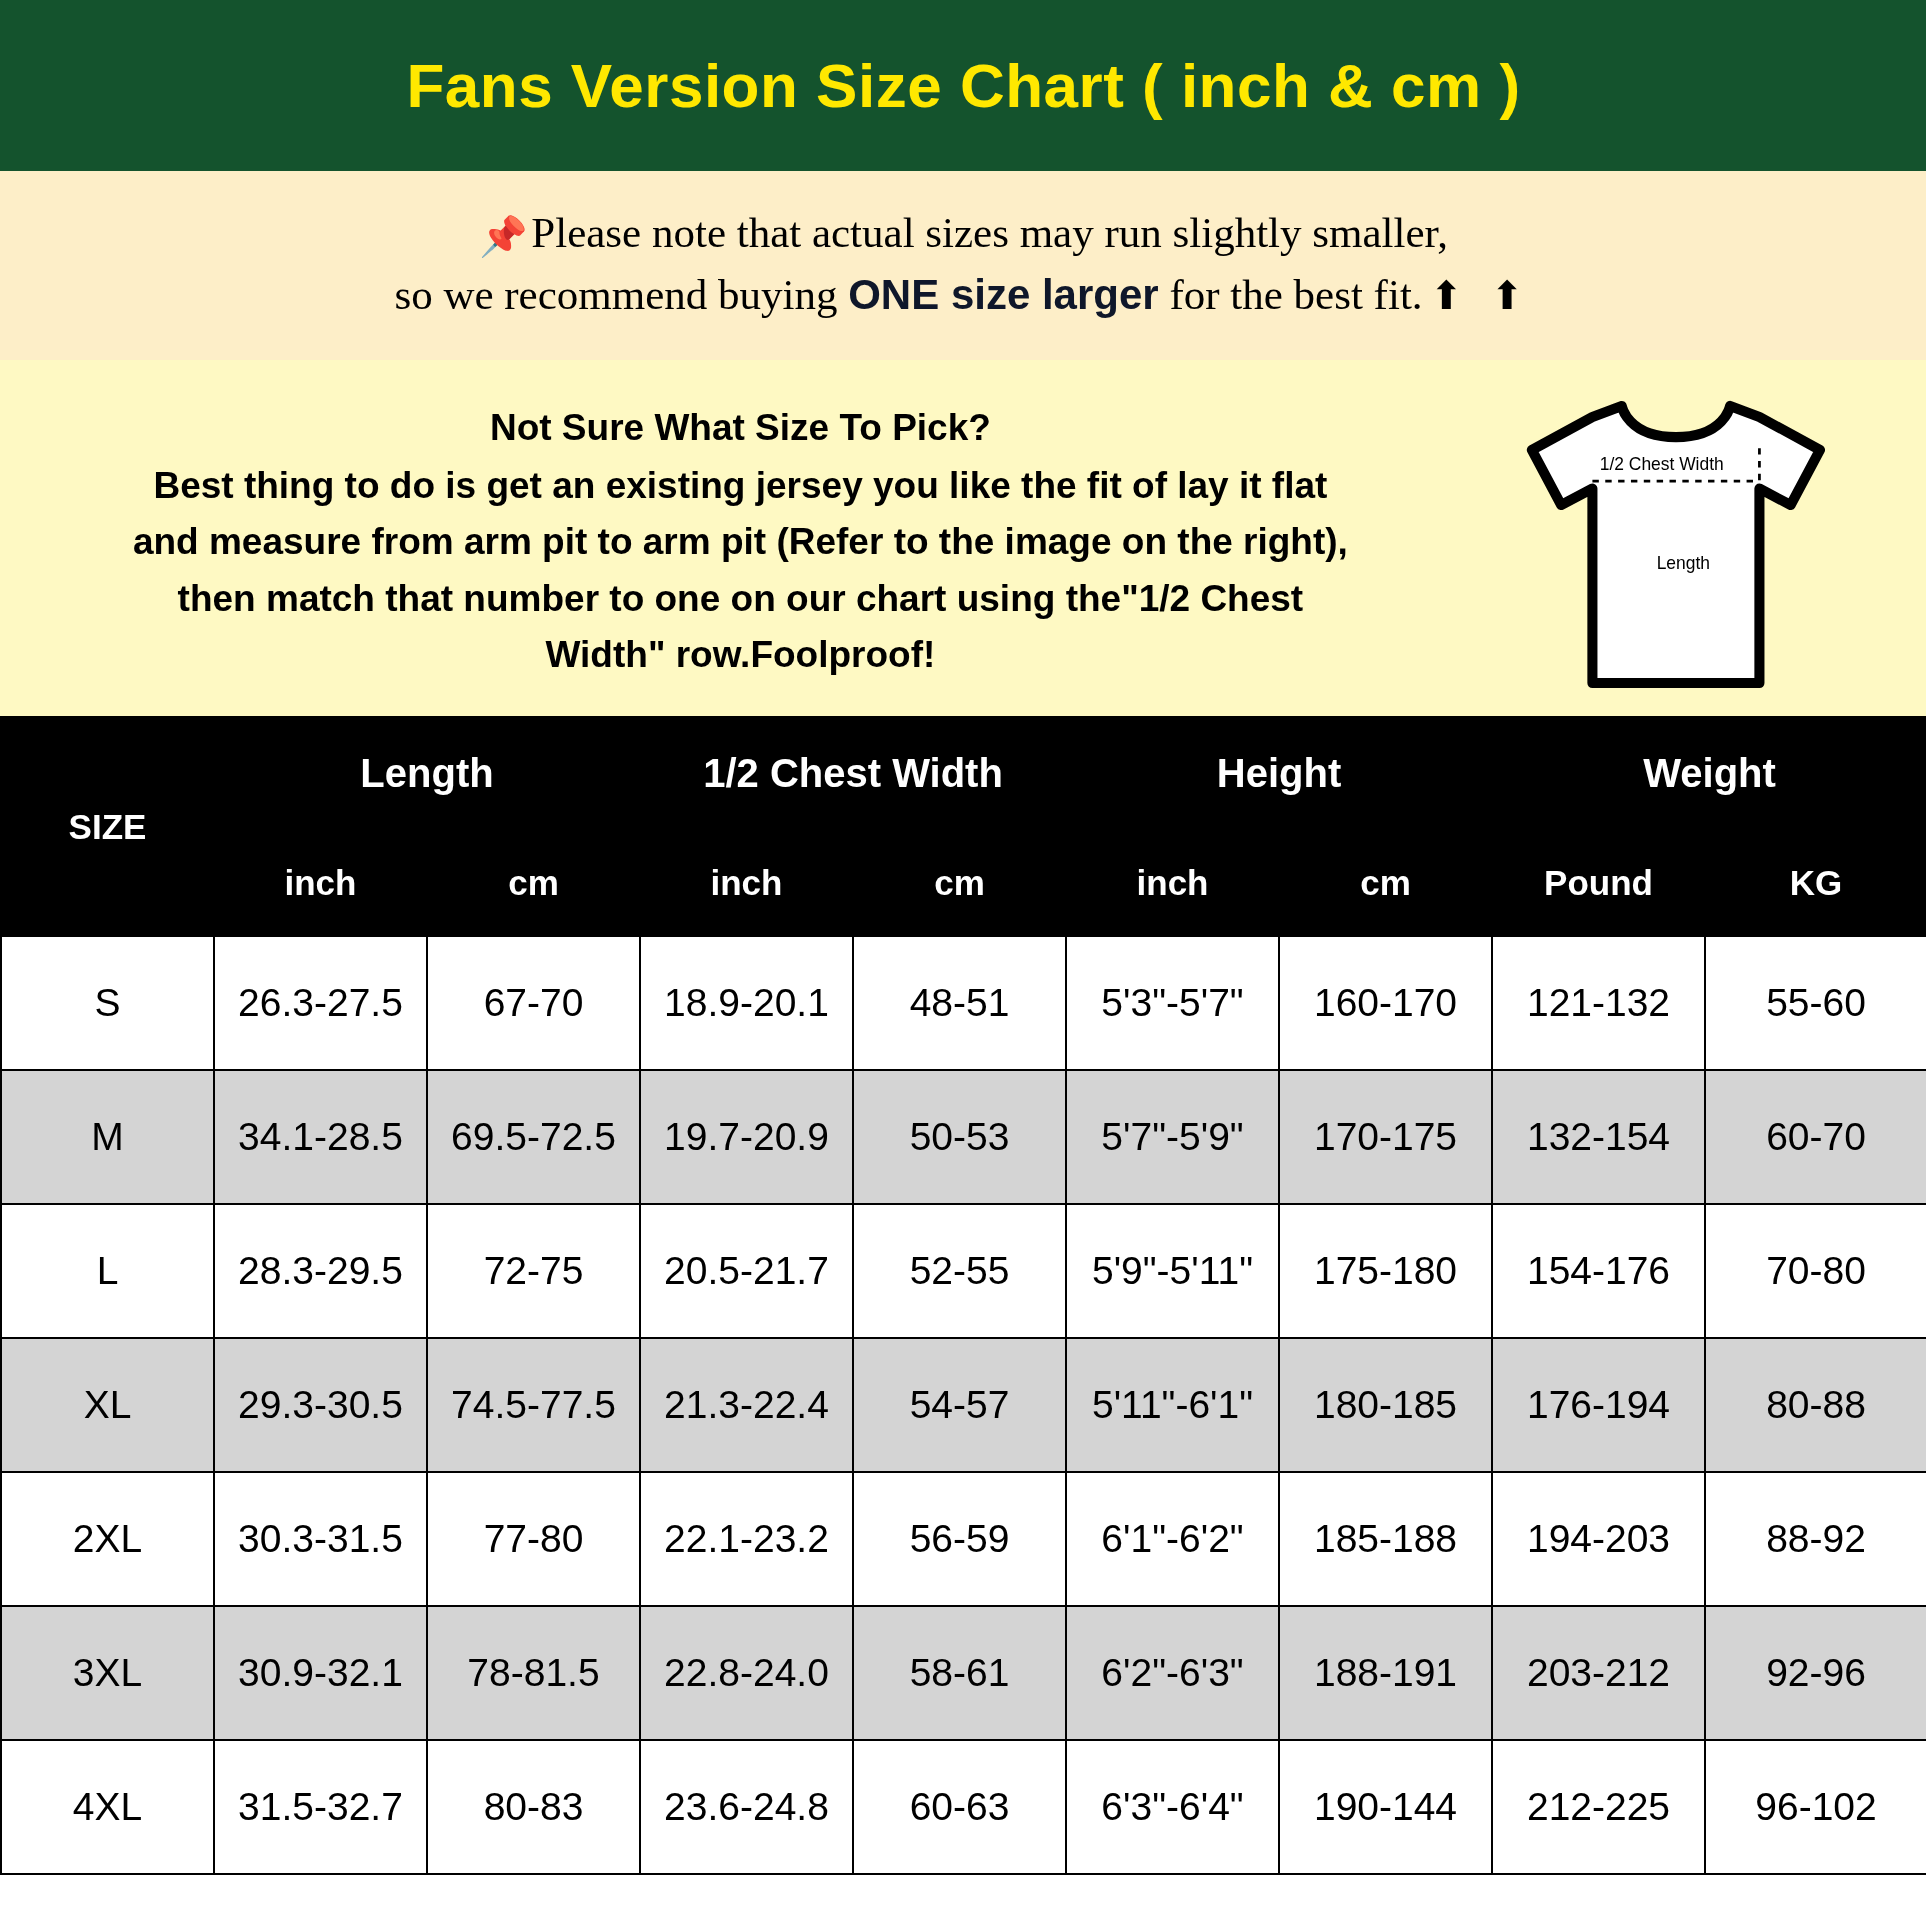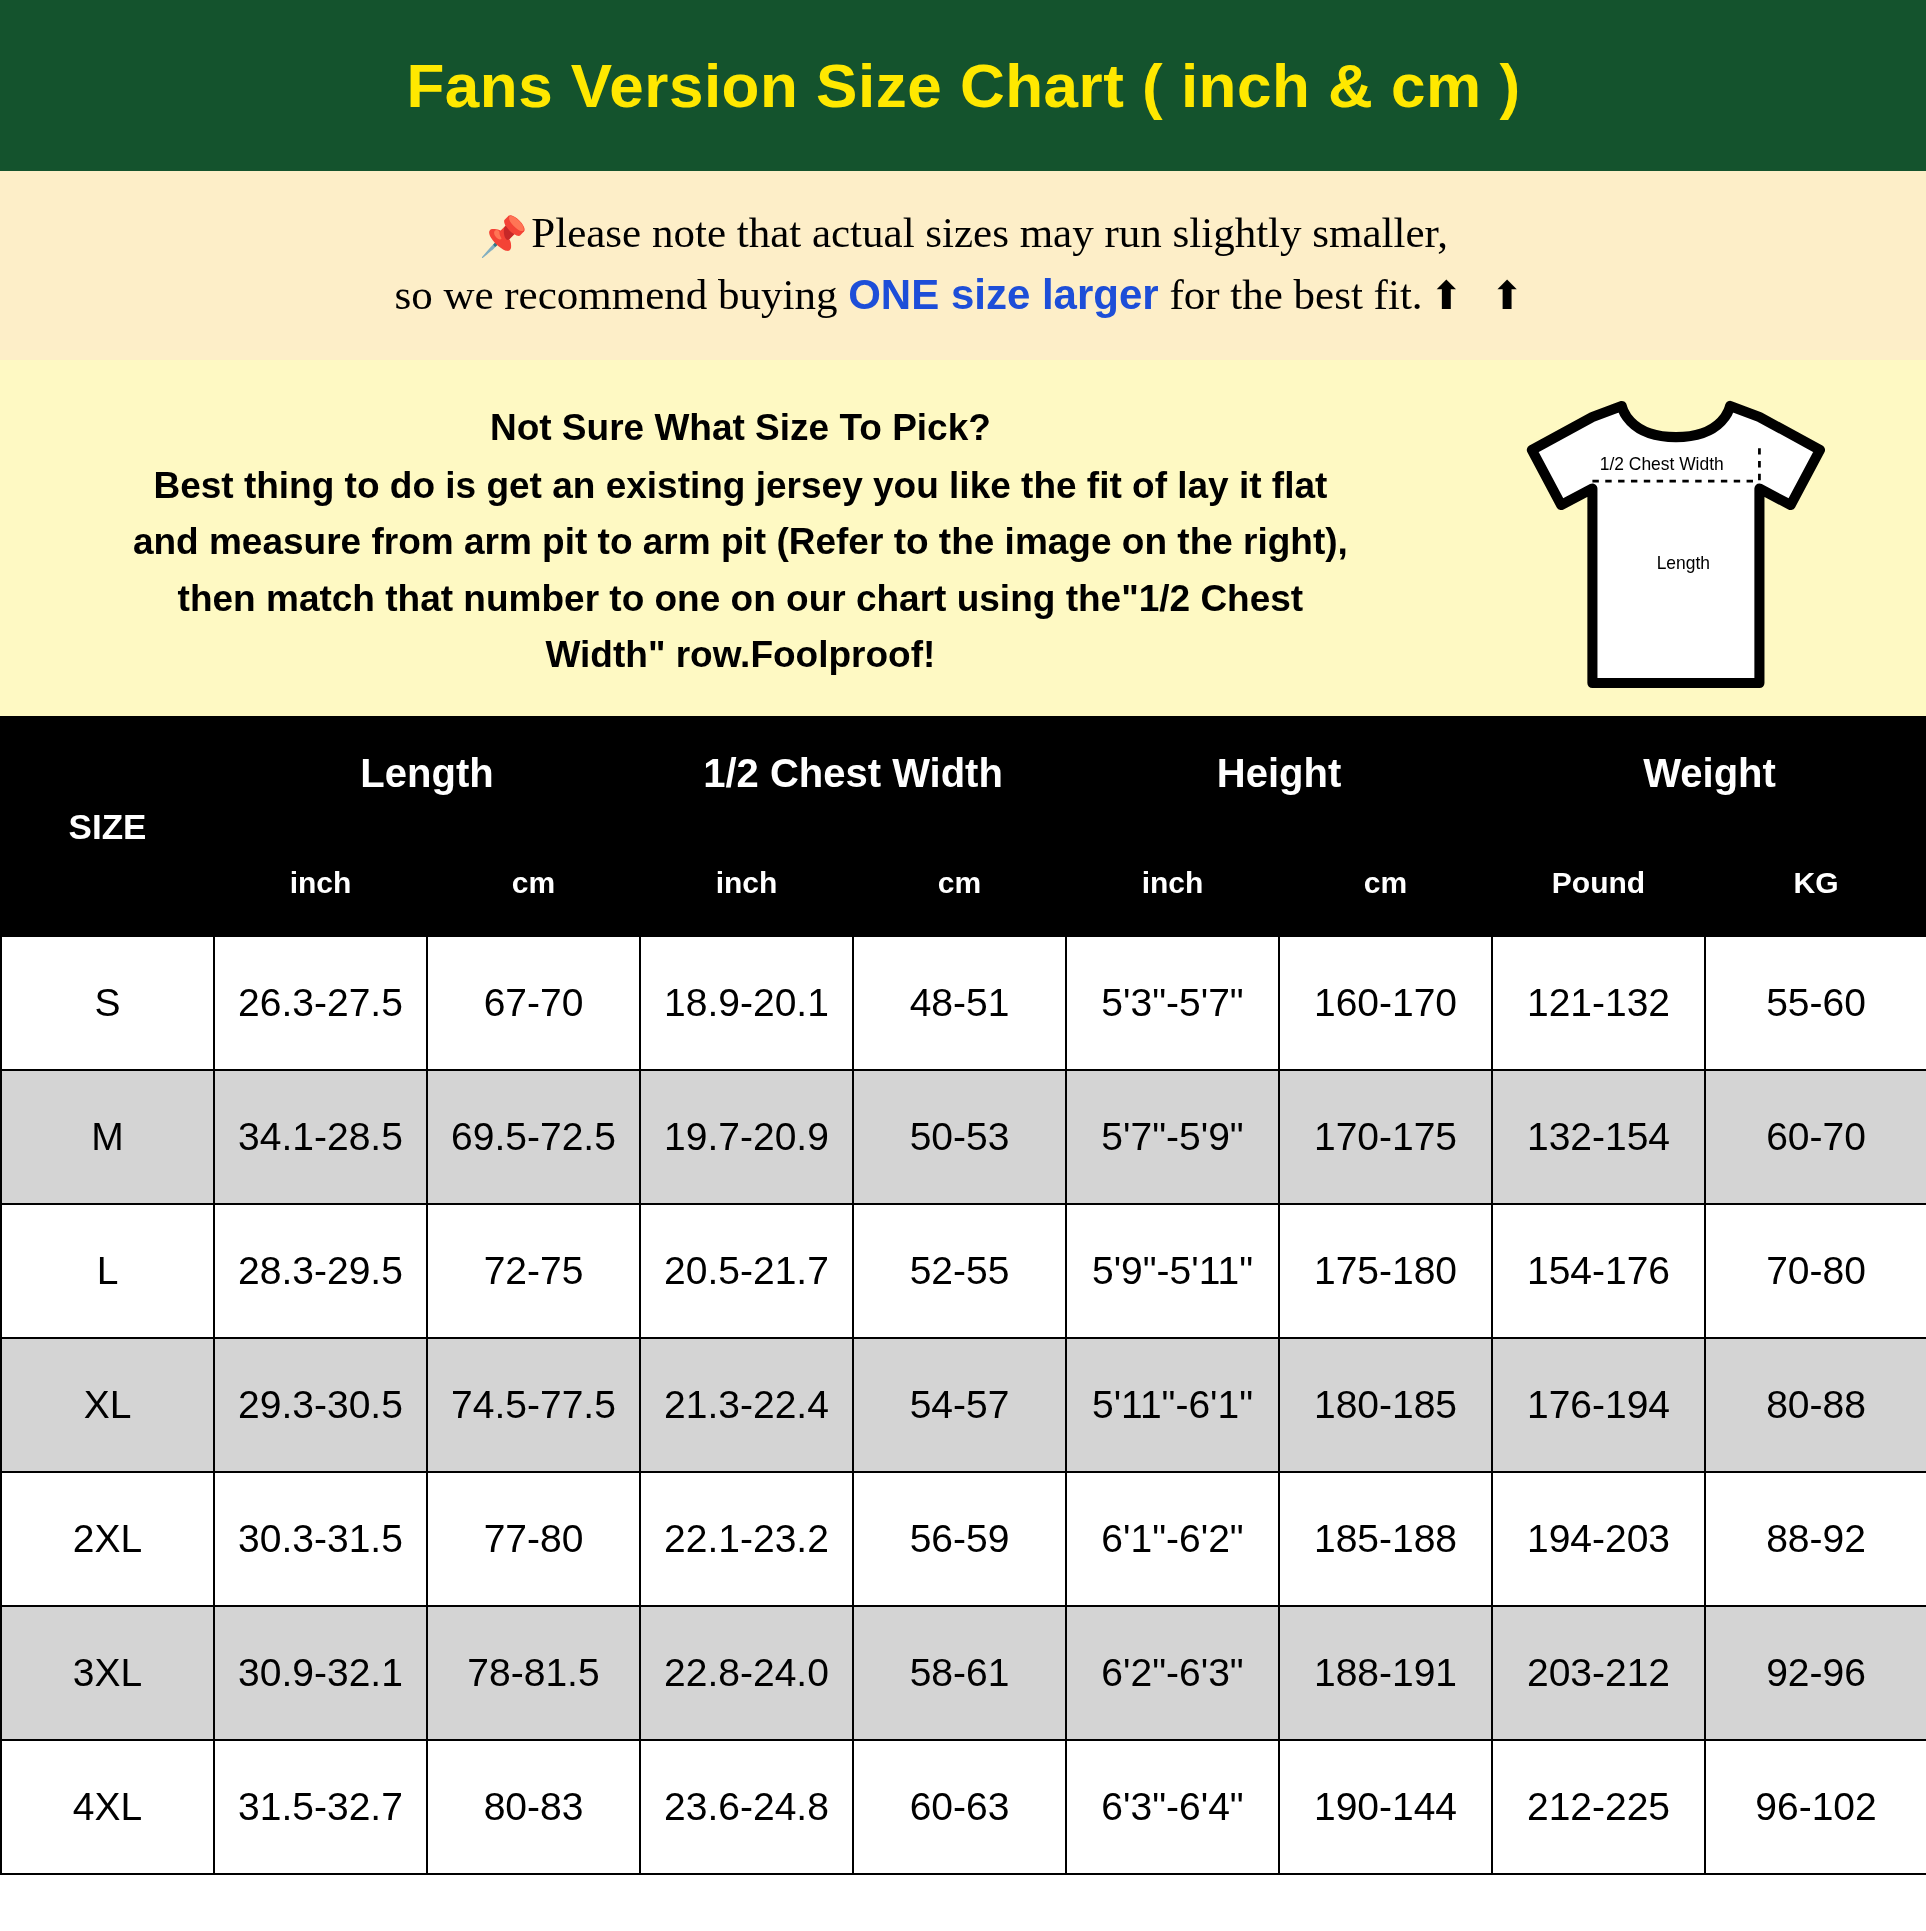"ONE size larger" .emph-red { color: #1d4ed8 -> #0f172a }
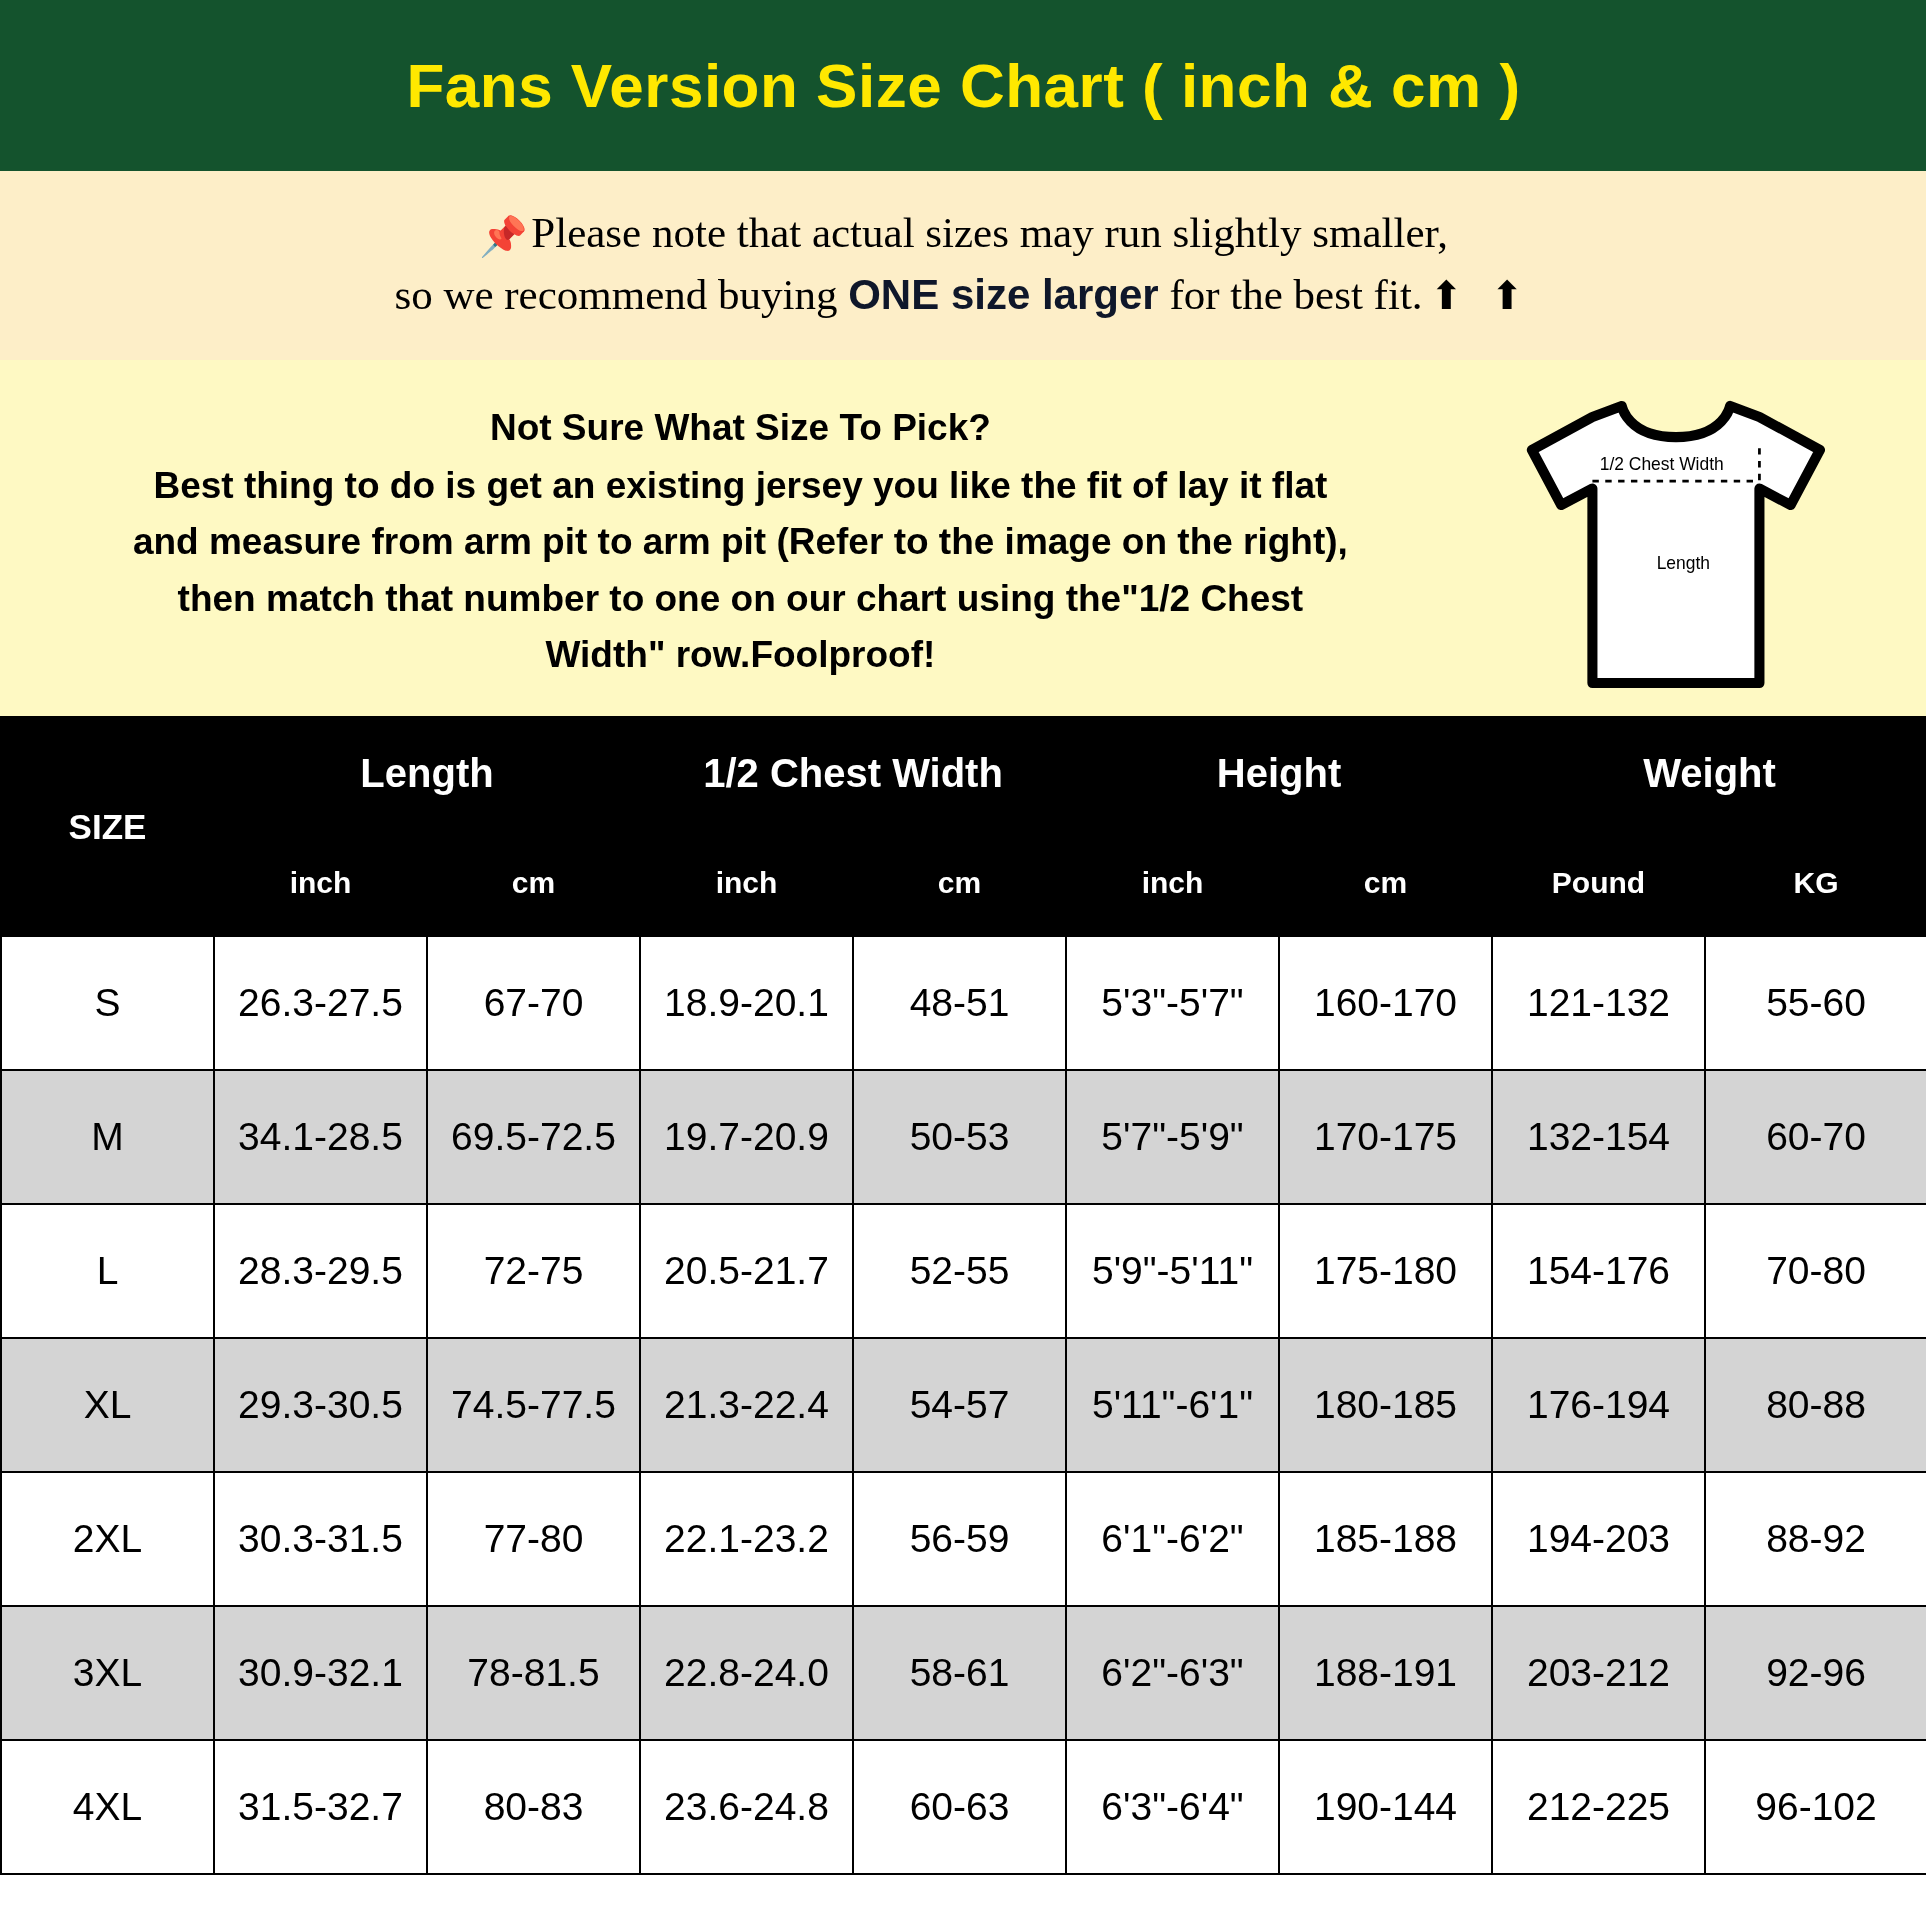"inch" th.unit-head { font-size: 30px -> 35px }
